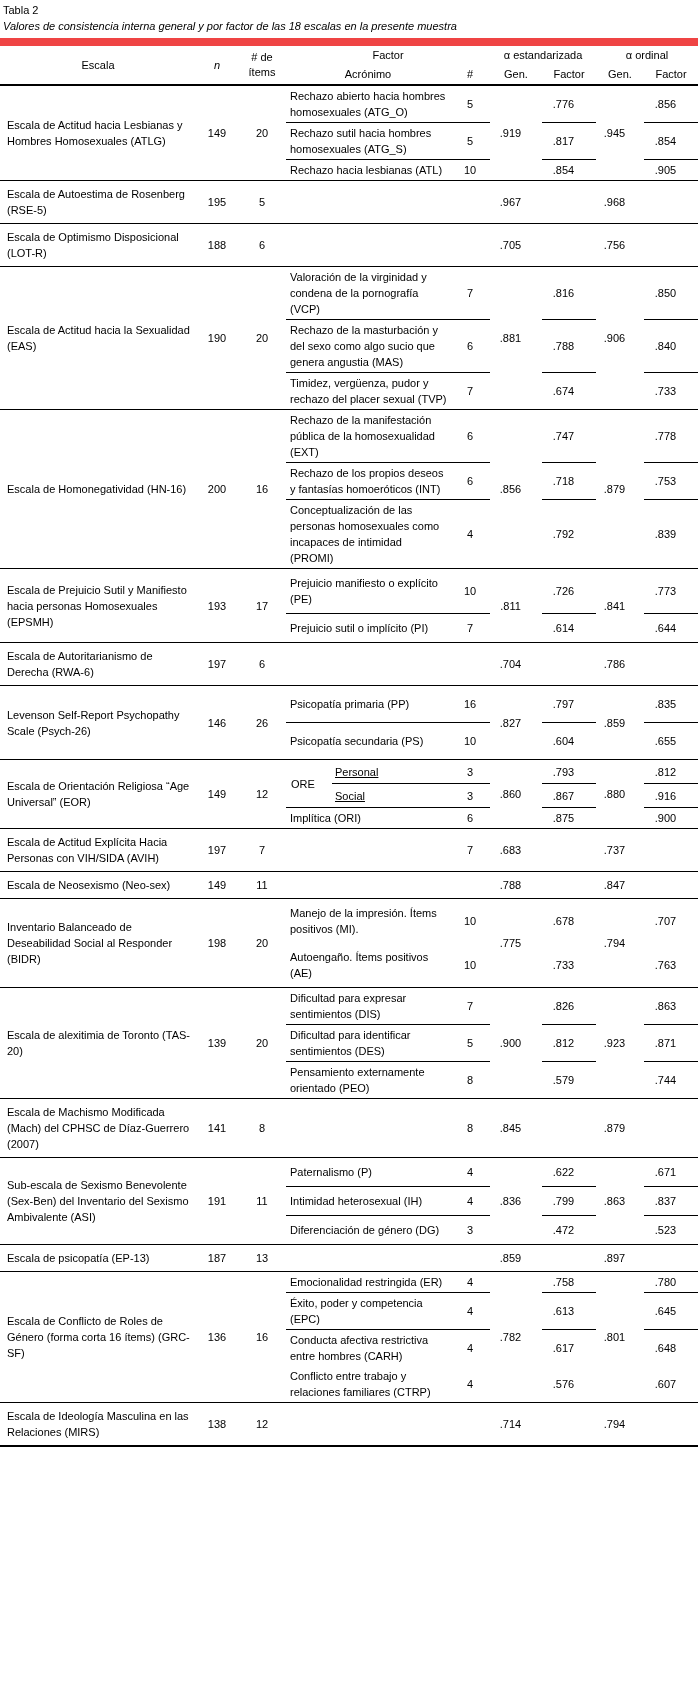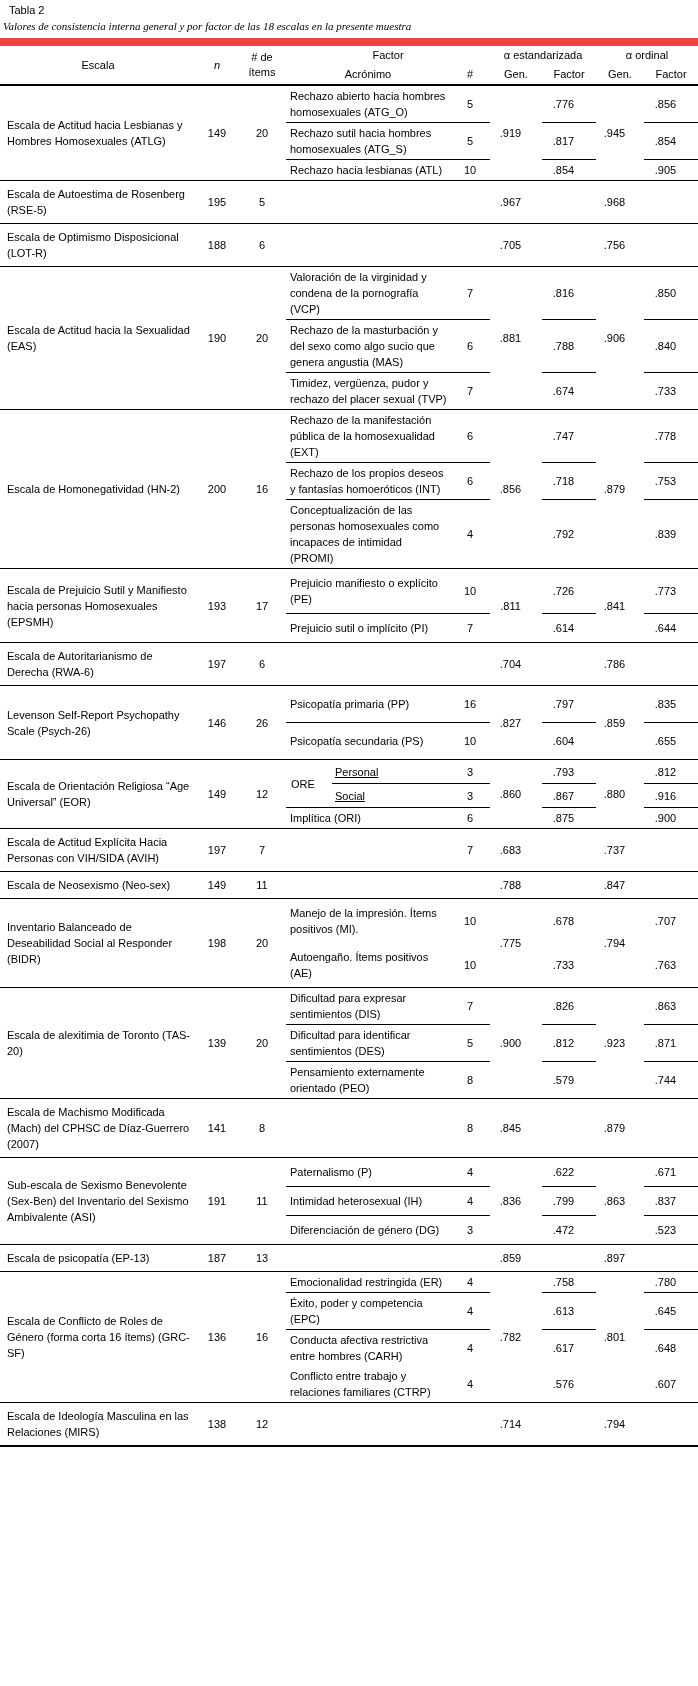"Tabla 2" .table-label { margin: 3px 0 2px 9px -> 3px 0 2px 3px }
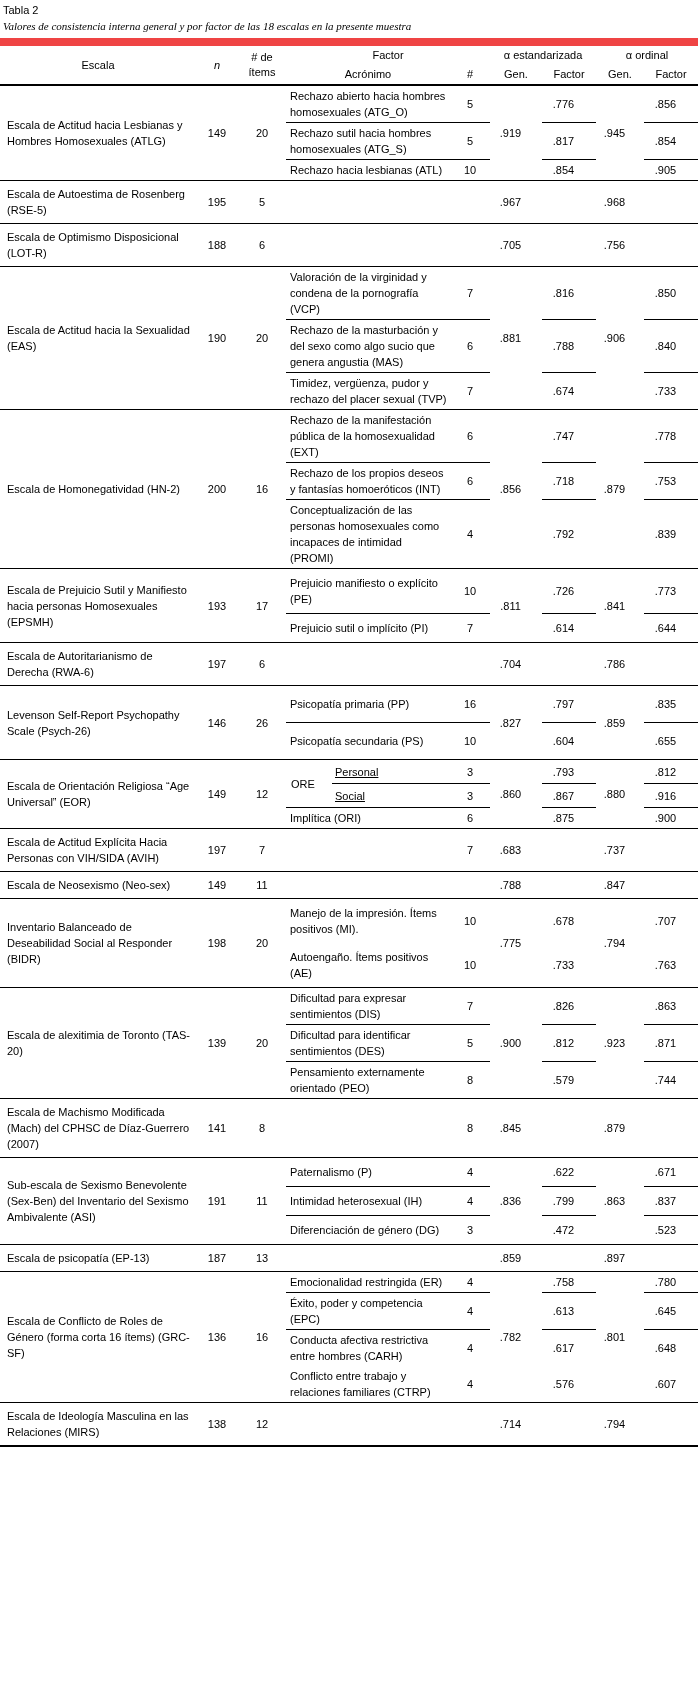"Valores de consistencia interna general" .table-caption { font-family: Liberation Serif, serif -> none }
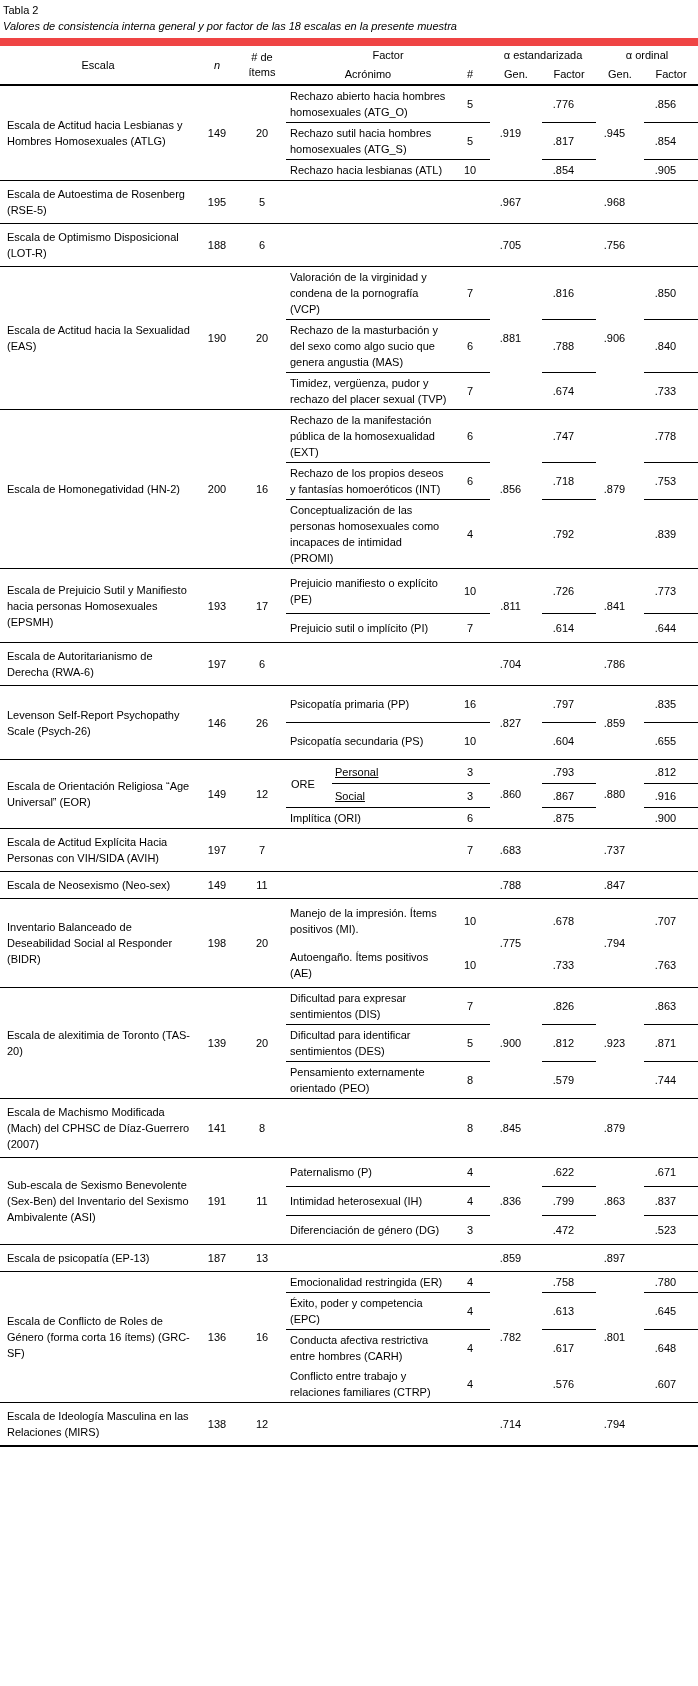"Escala de Homonegatividad (HN-2)" td.c-name { text: HN-2 -> HN-16 }
